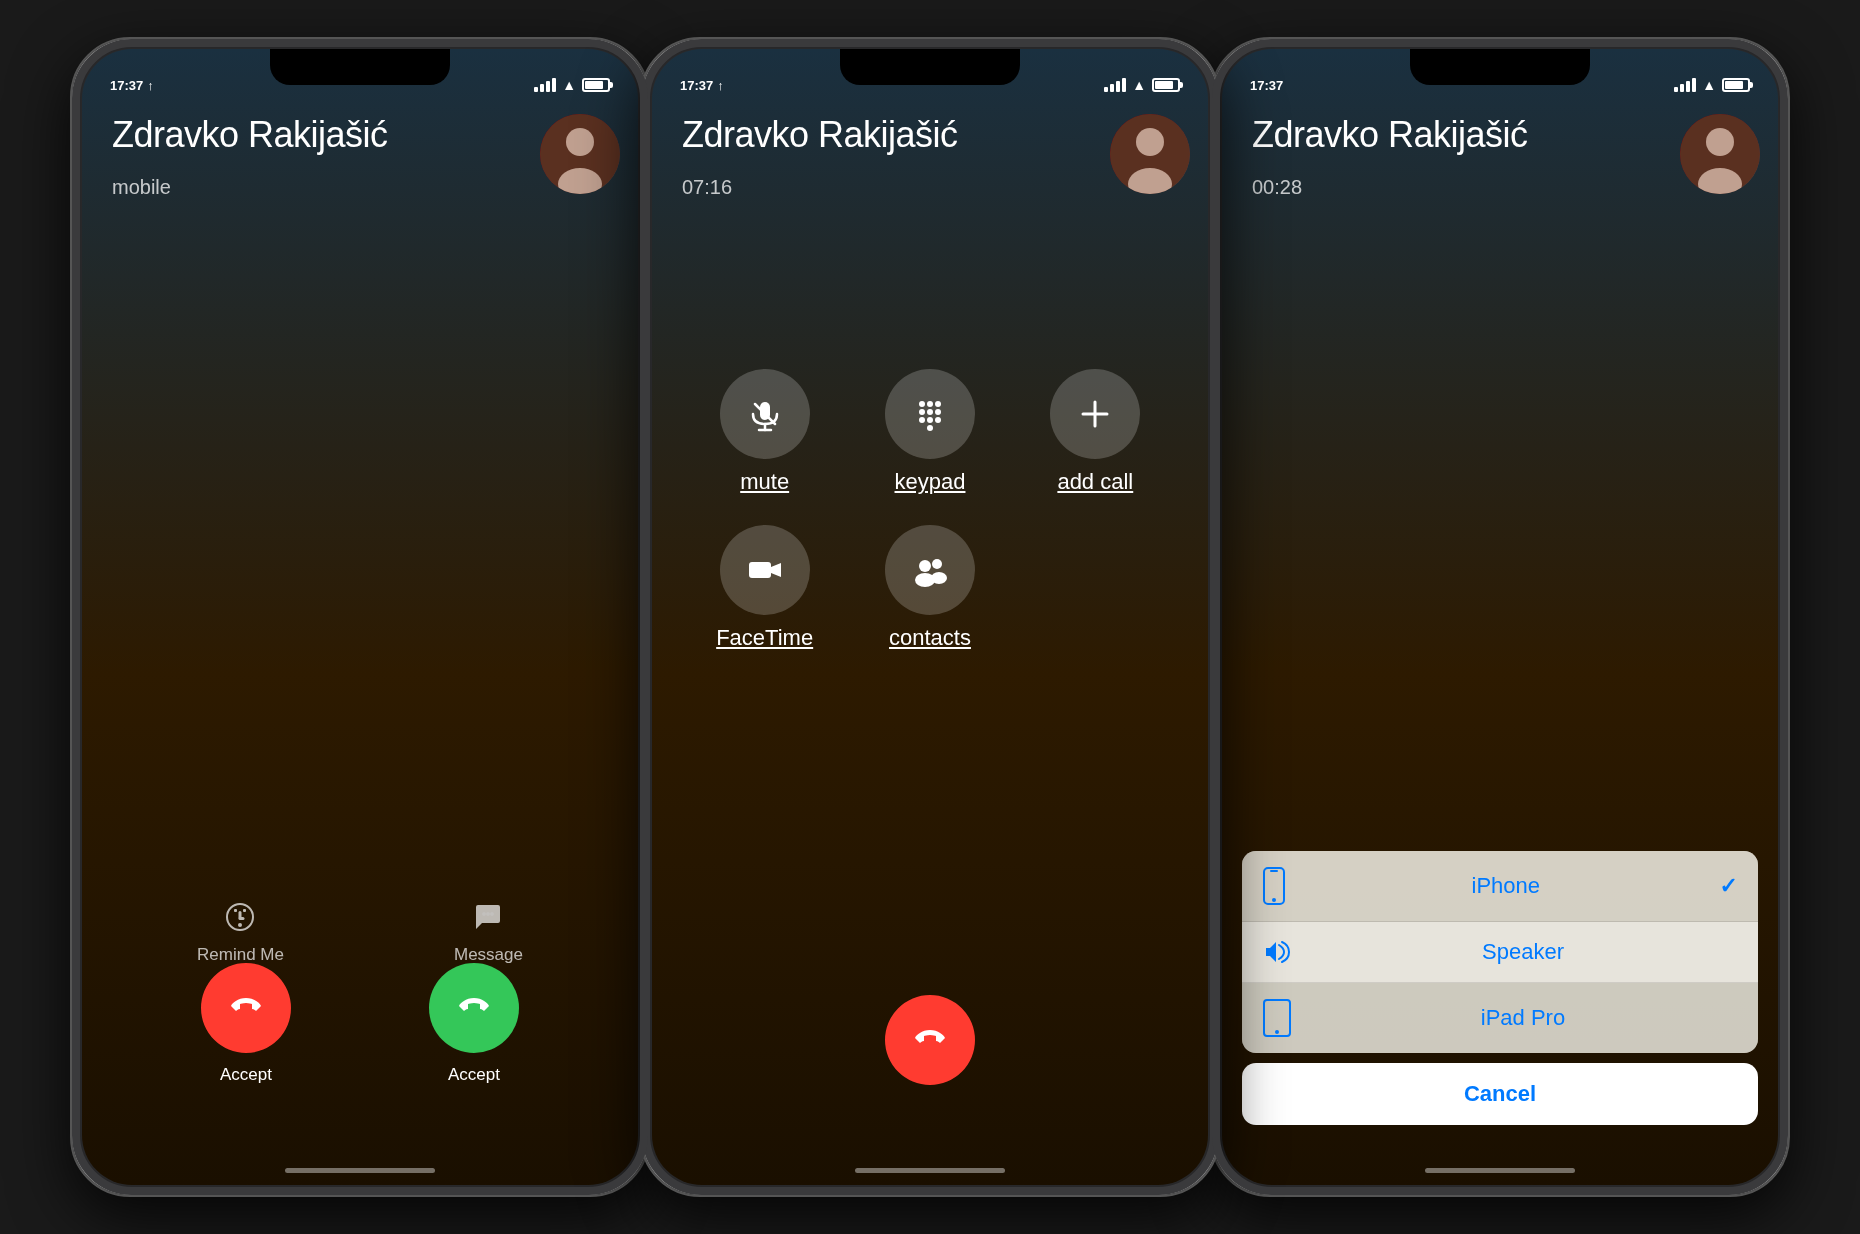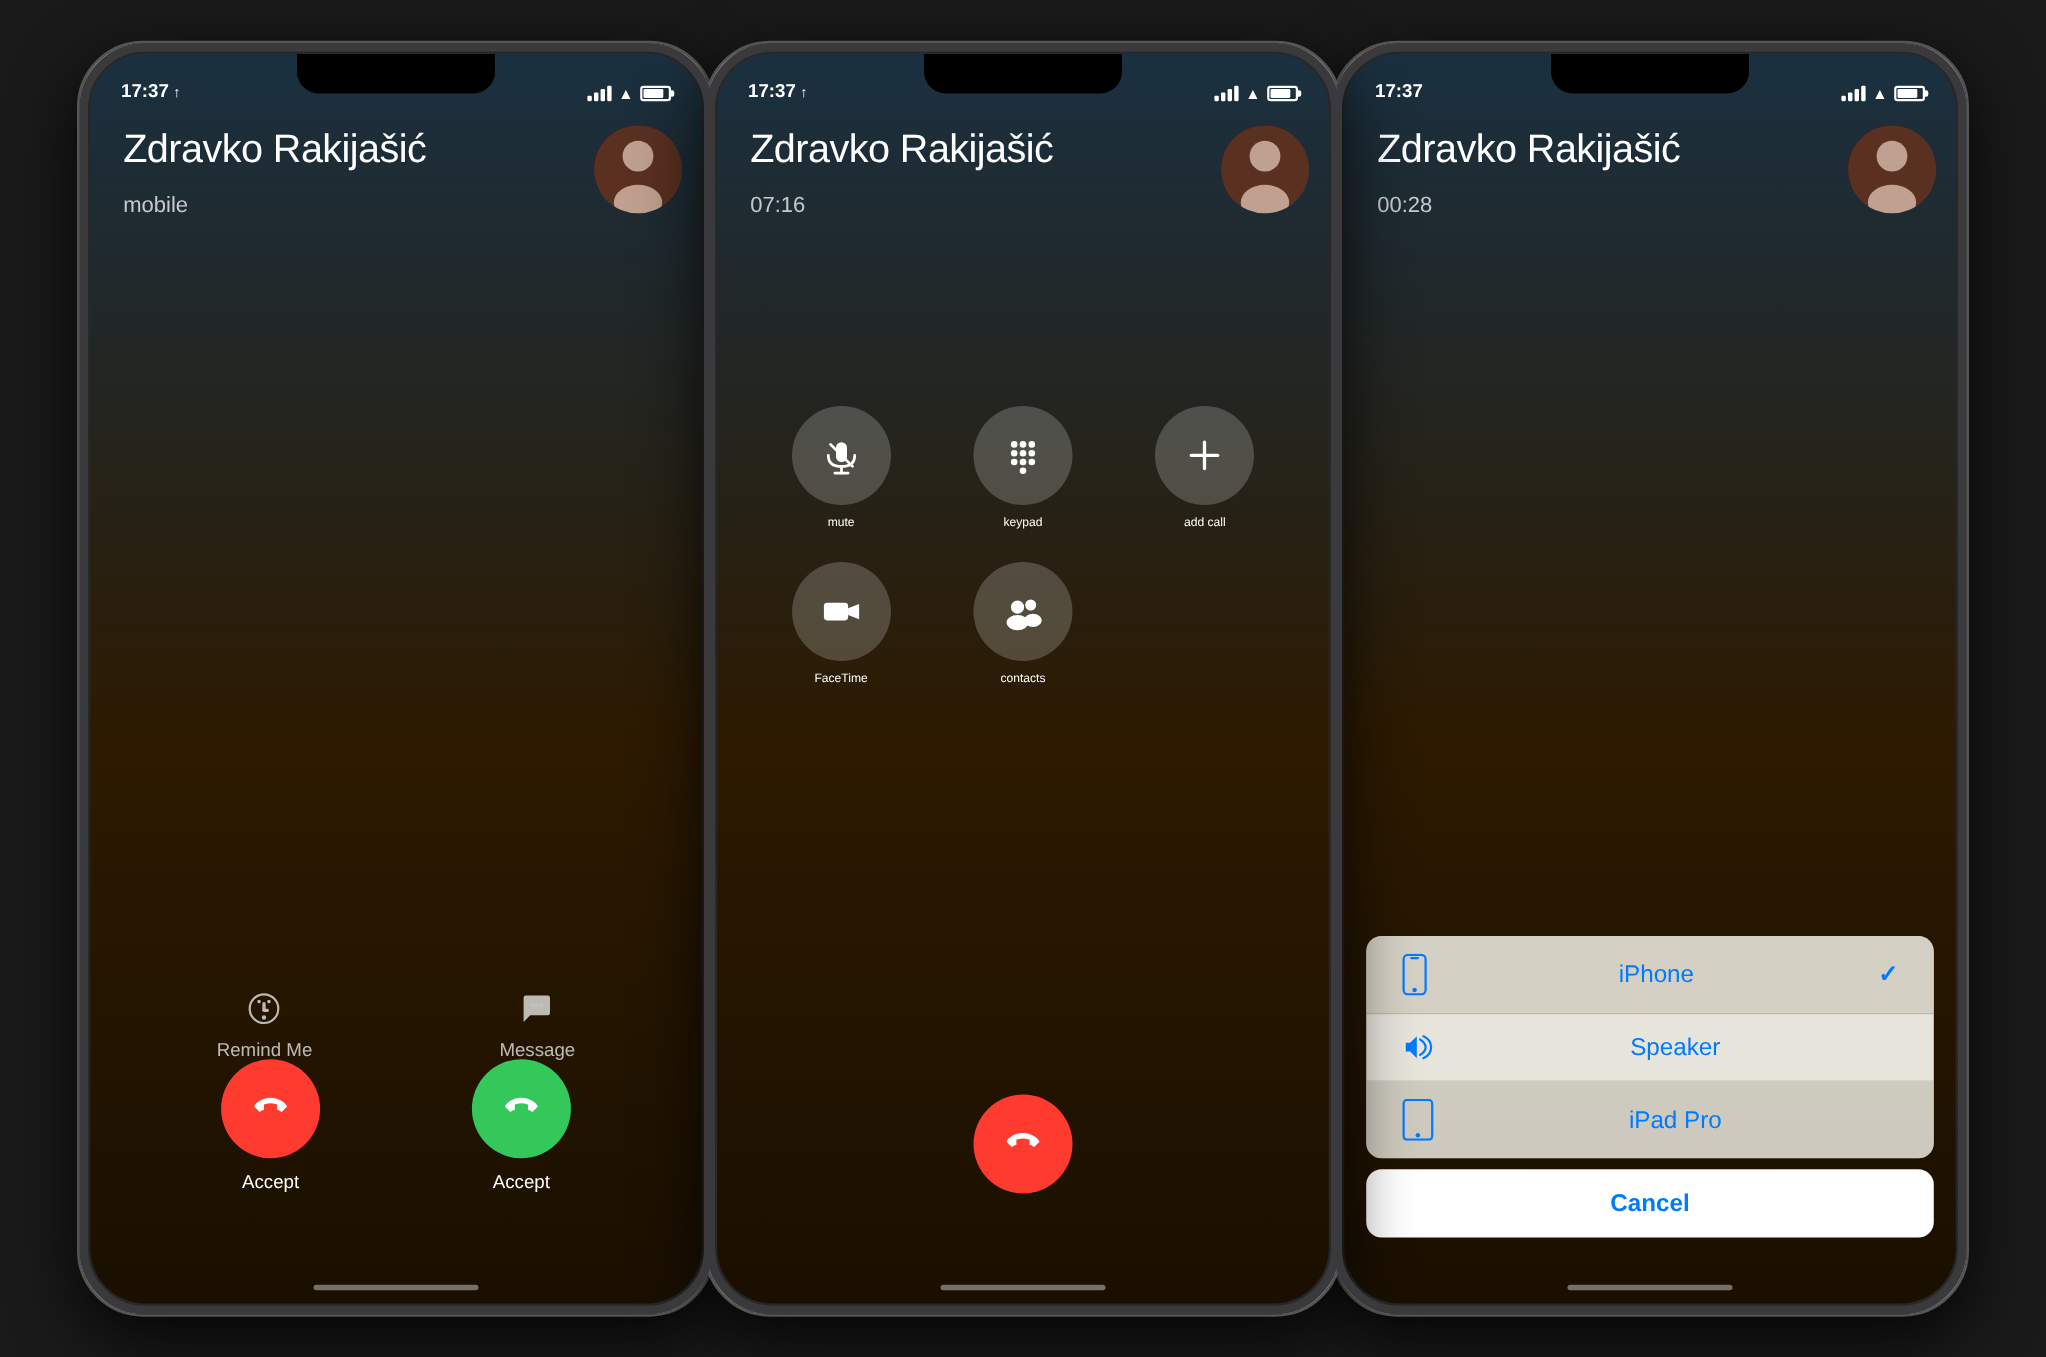"17:37" .status-time { font-size: 17px -> 13px }
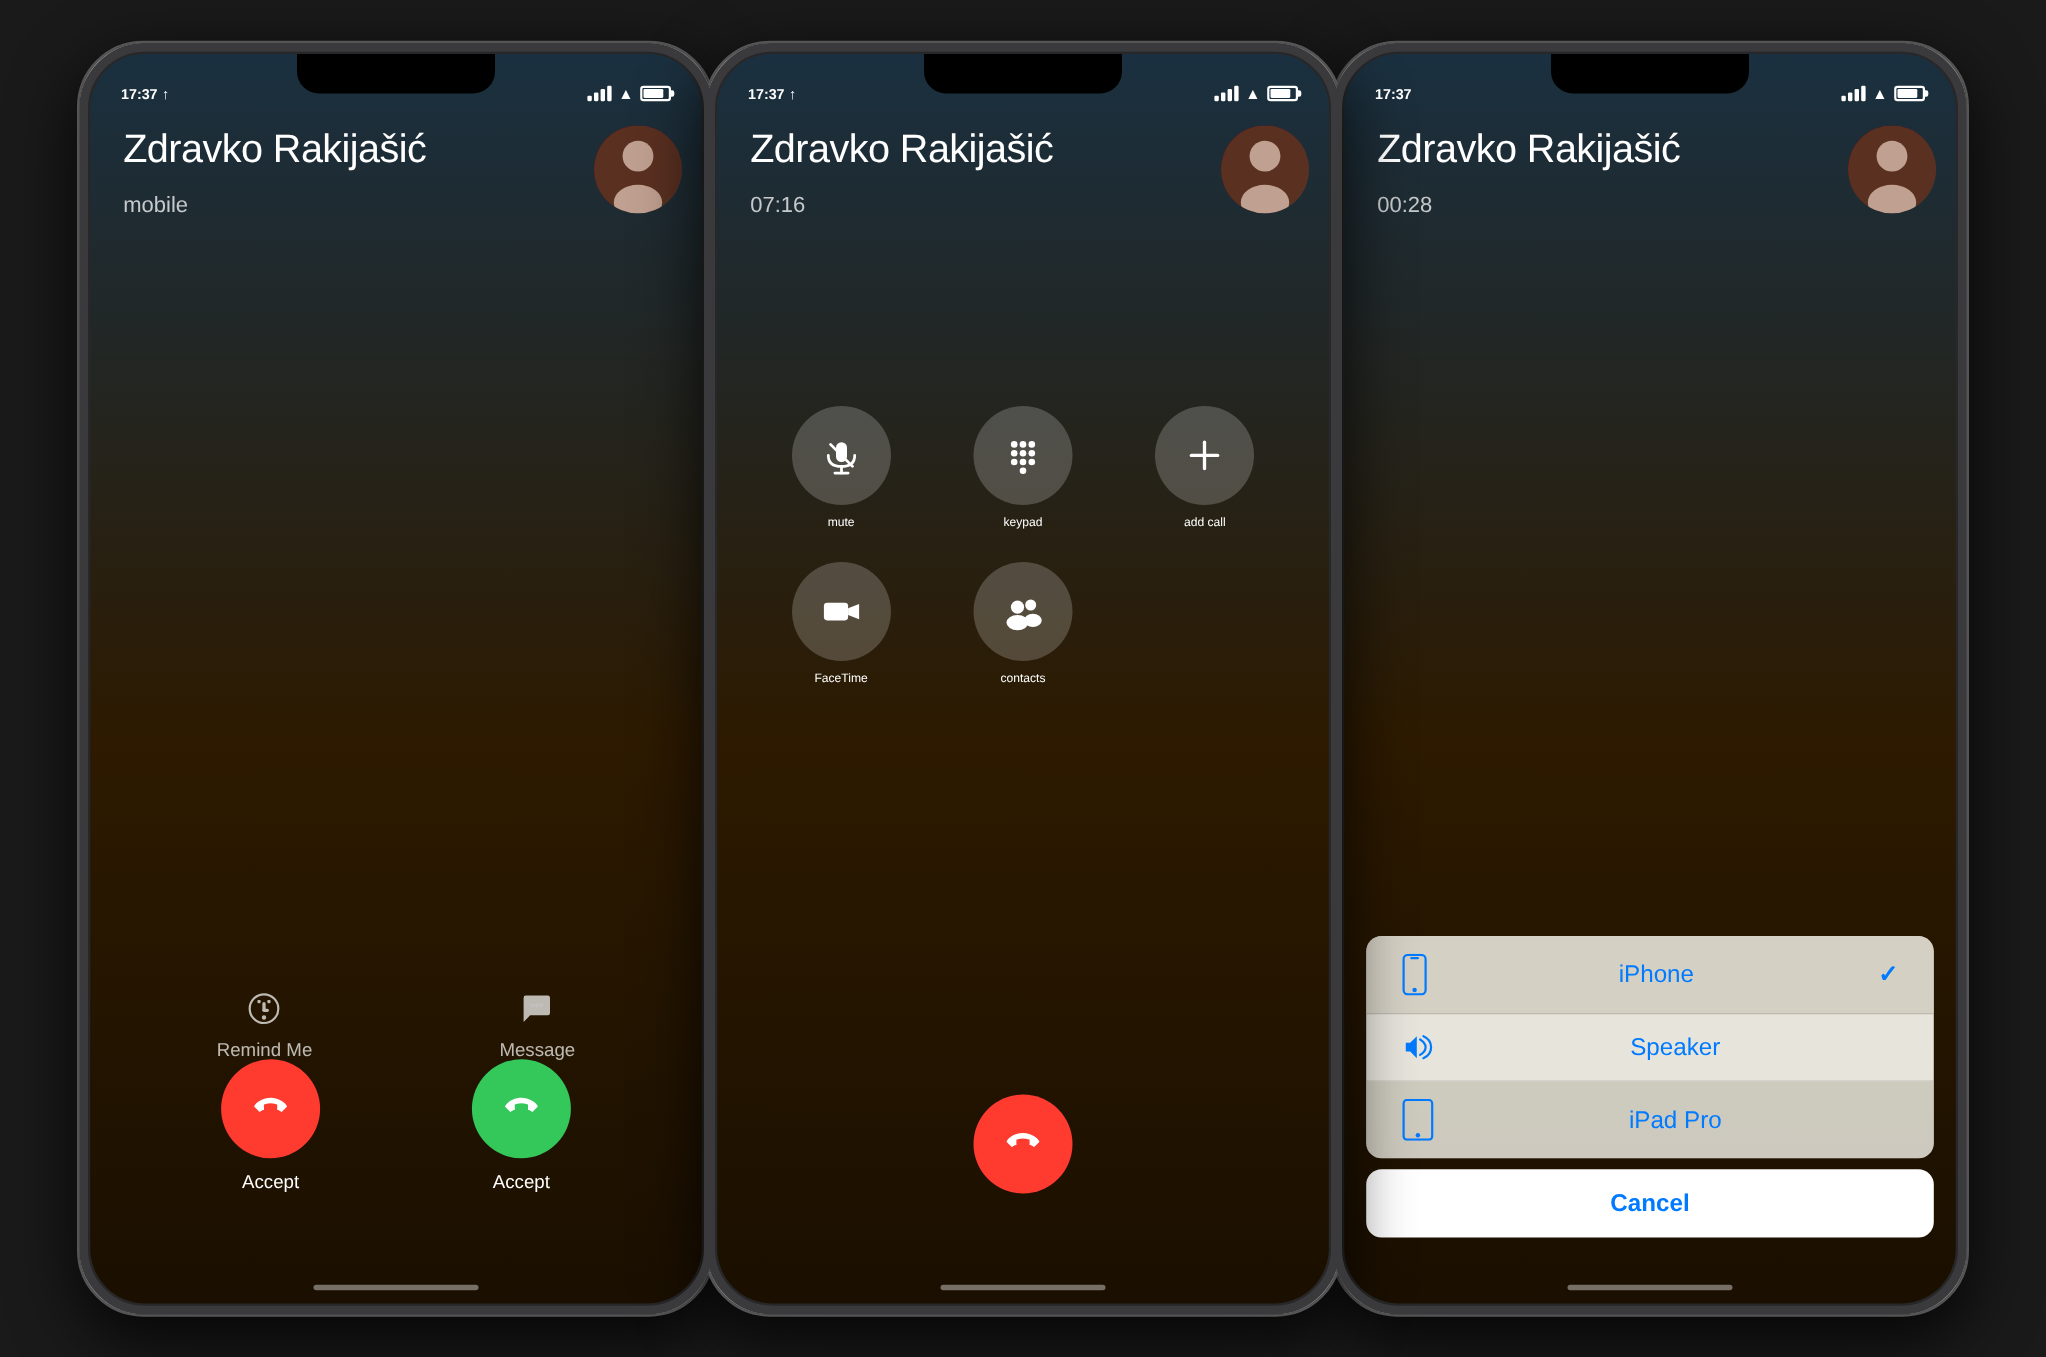"mute" .control-label { font-size: 11px -> 22px; text-decoration: none -> underline }
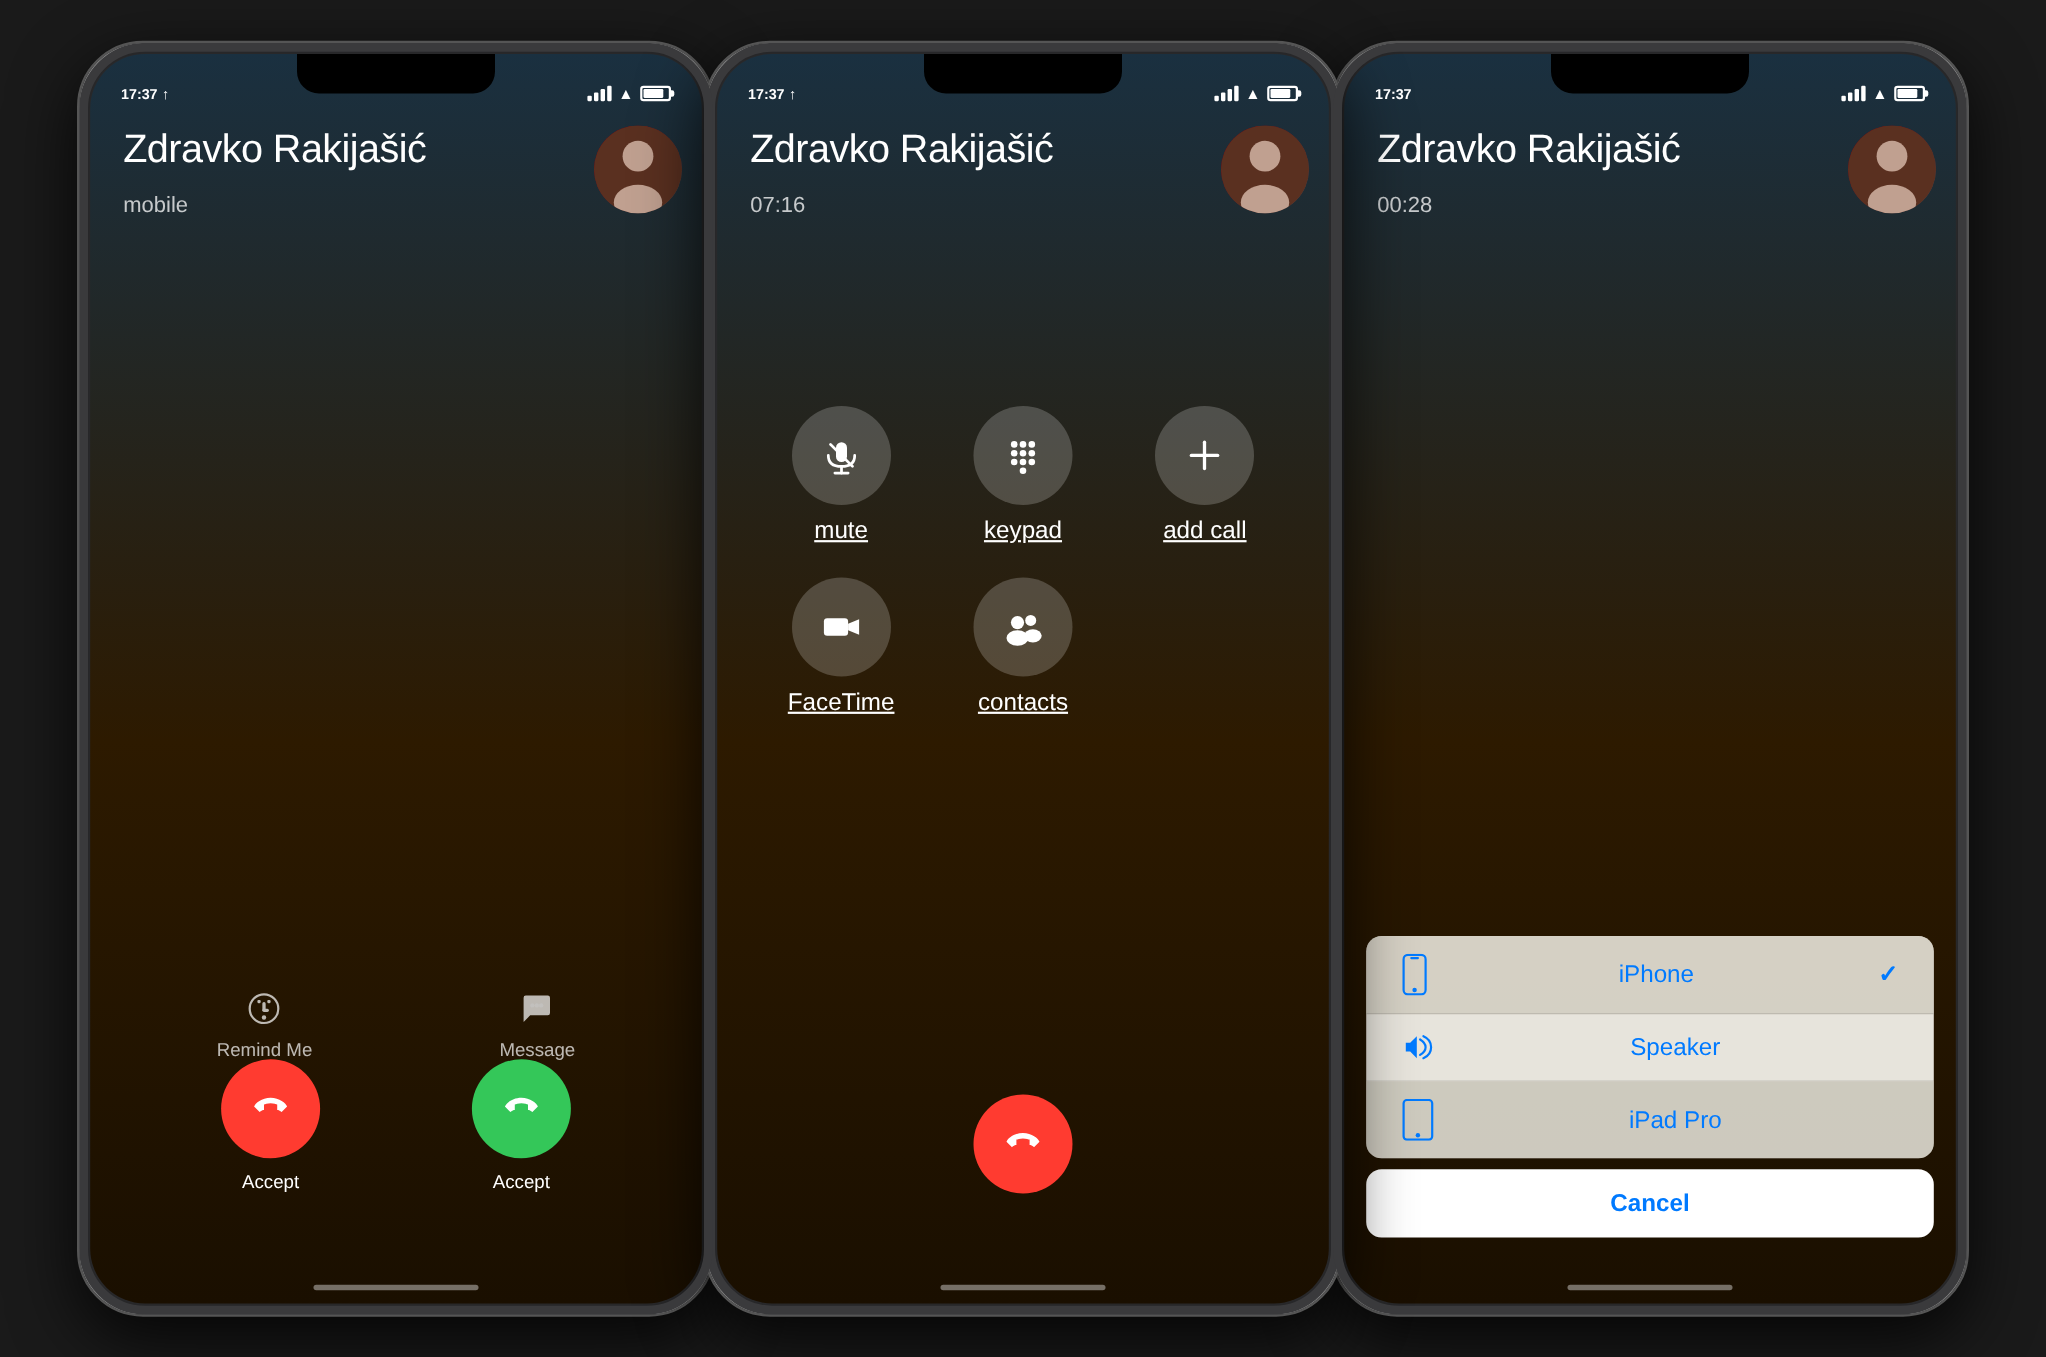"iPhone" .picker-option { padding: 16px 32px -> 16px 20px }
